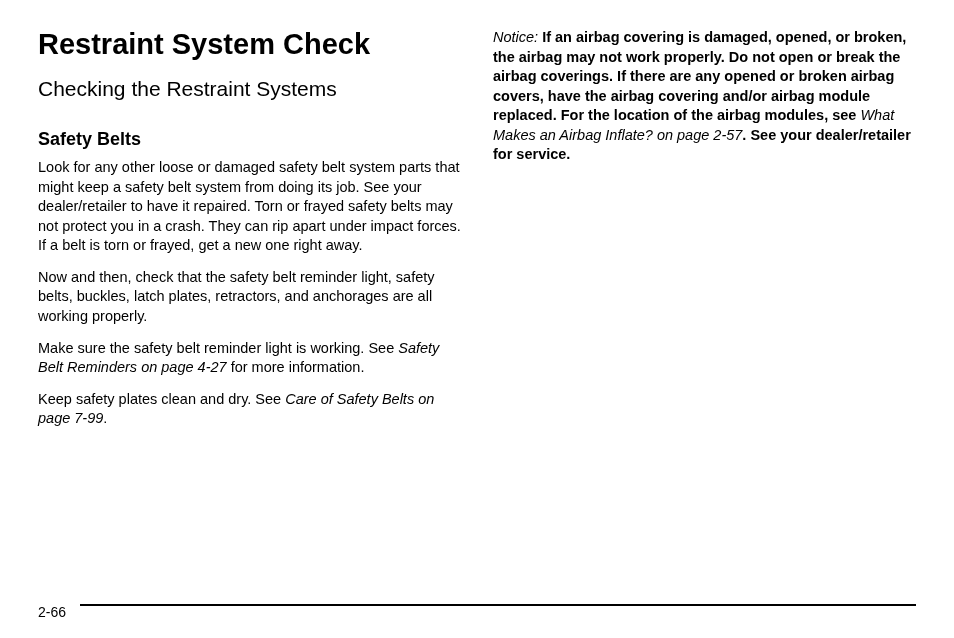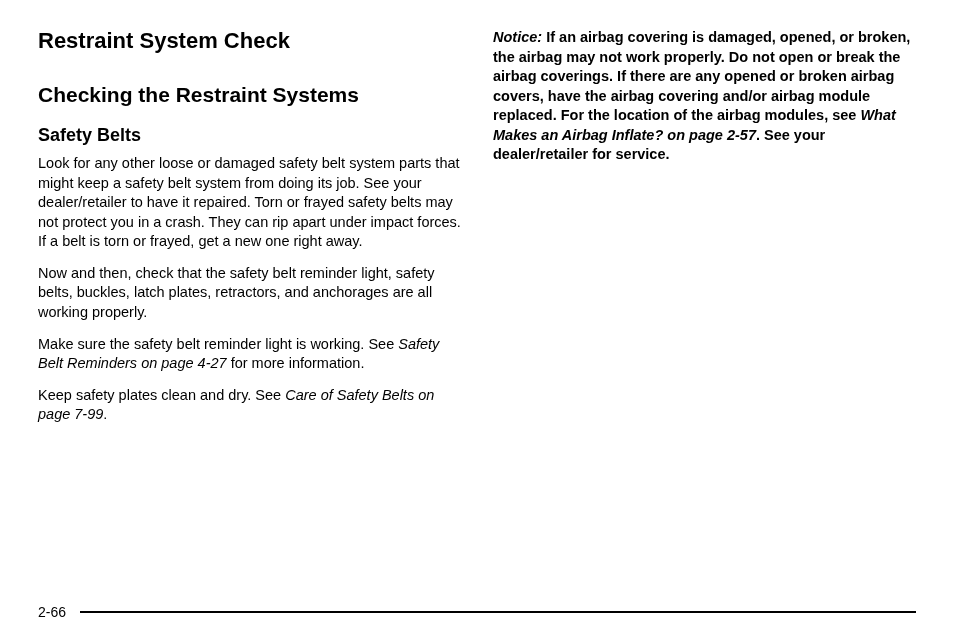"Restraint System Check" h1 { font-size: 22px -> 29px; margin-bottom: 29px -> 16px }
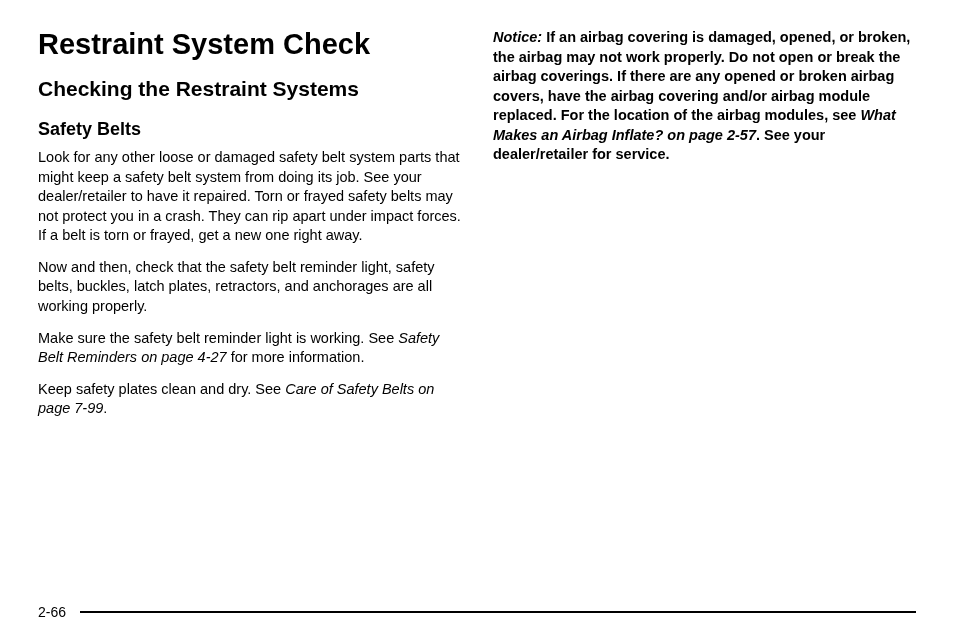"Notice:" .boldital { font-weight: bold -> normal }
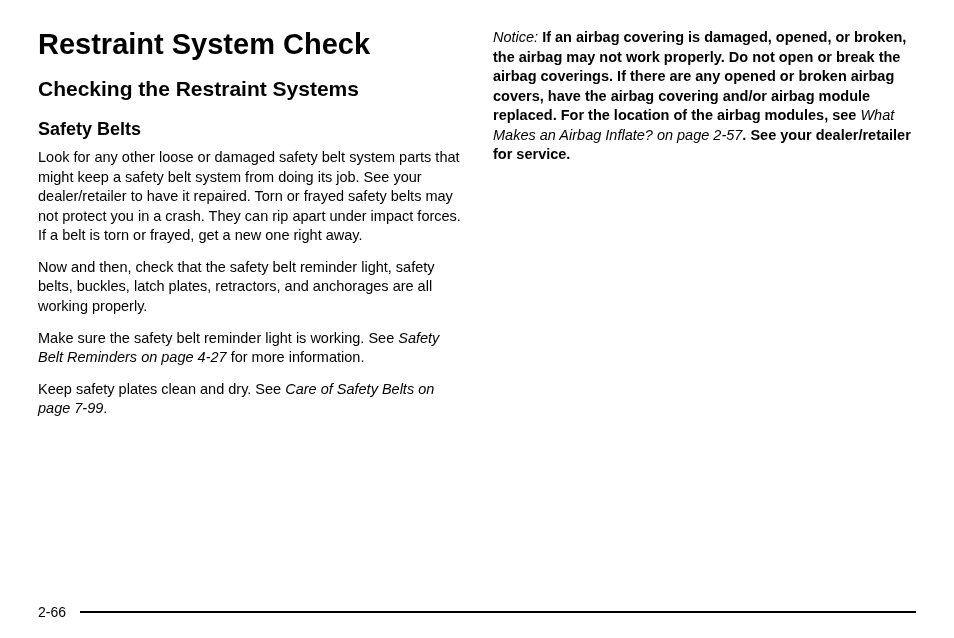"Checking the Restraint Systems" h2 { font-weight: bold -> normal; margin-bottom: 18px -> 28px }
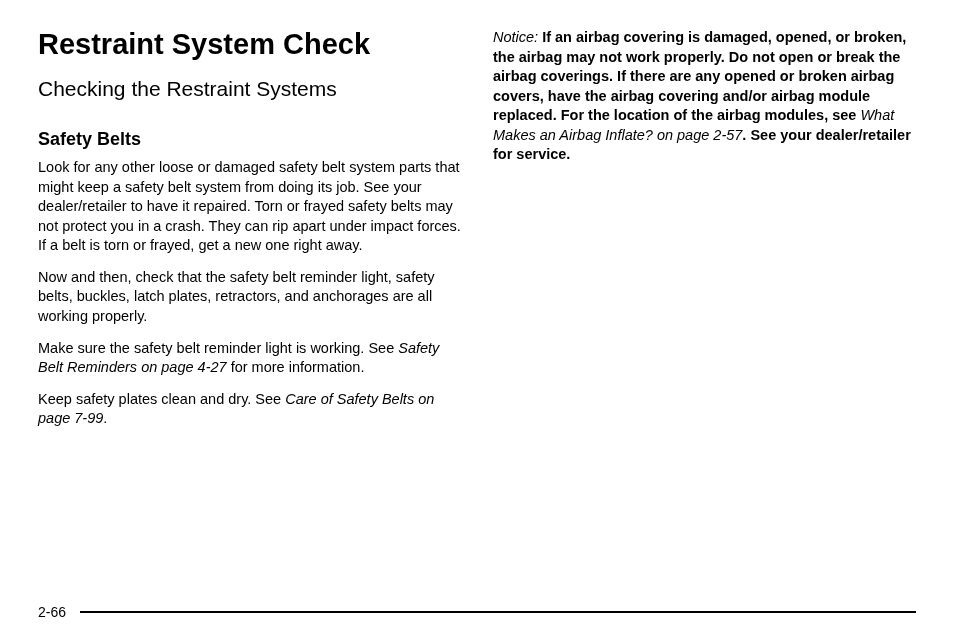"2-66" .footer { align-items: center -> none }
